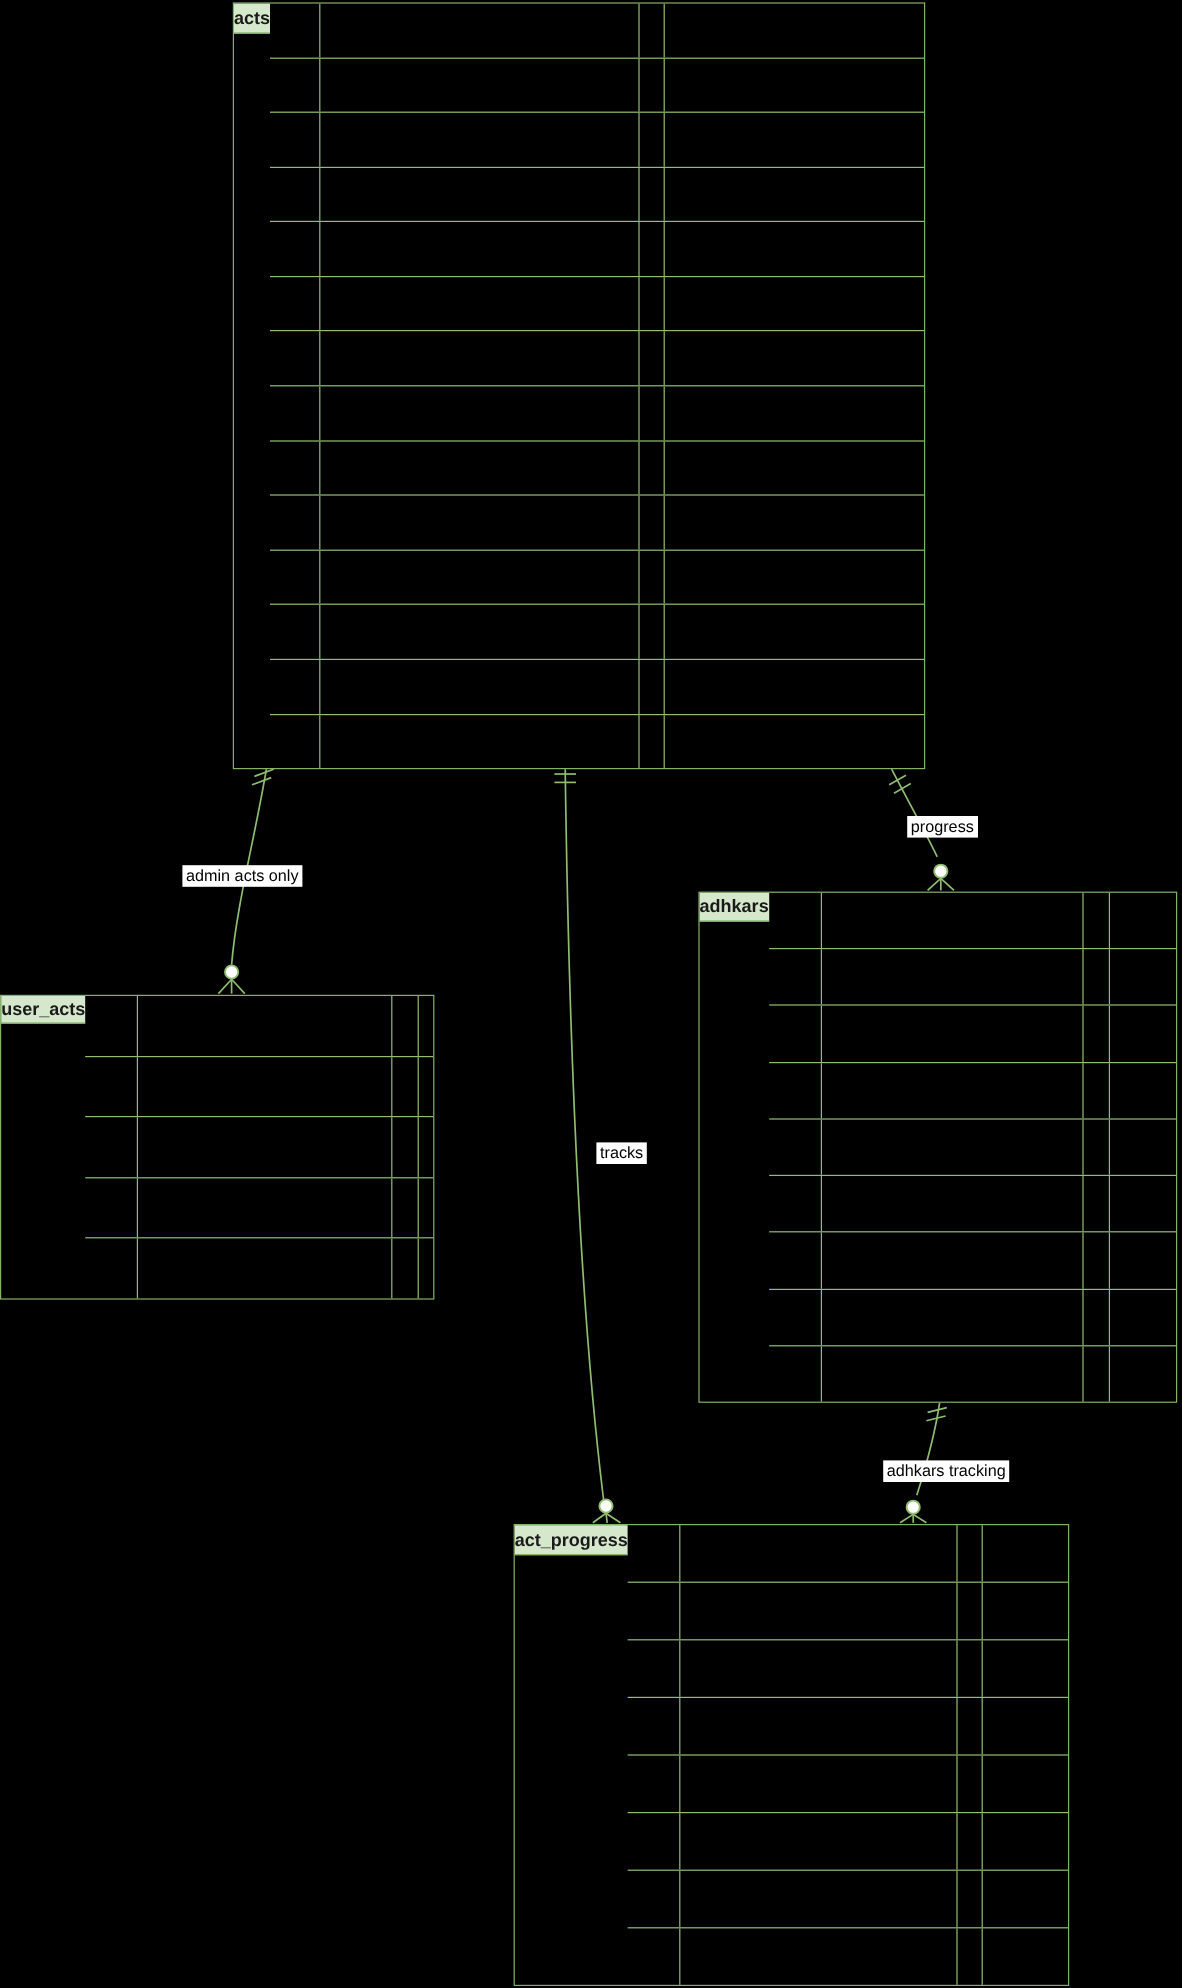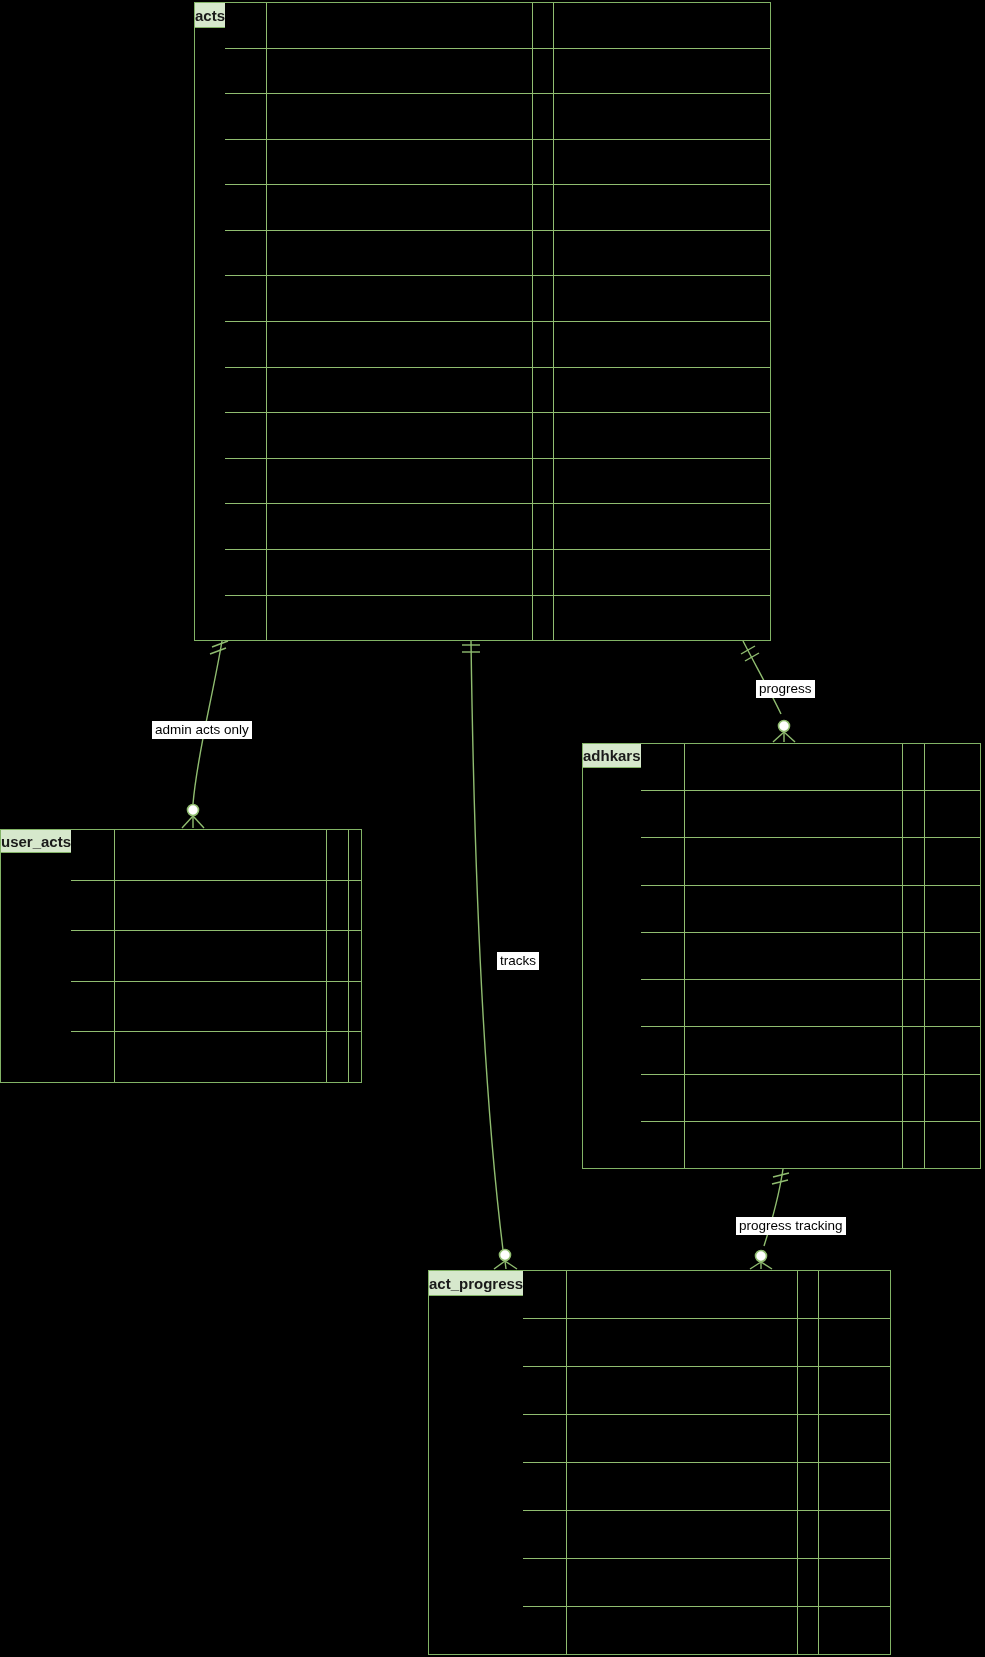"progress tracking" div.rel-label { text: progress -> adhkars }
